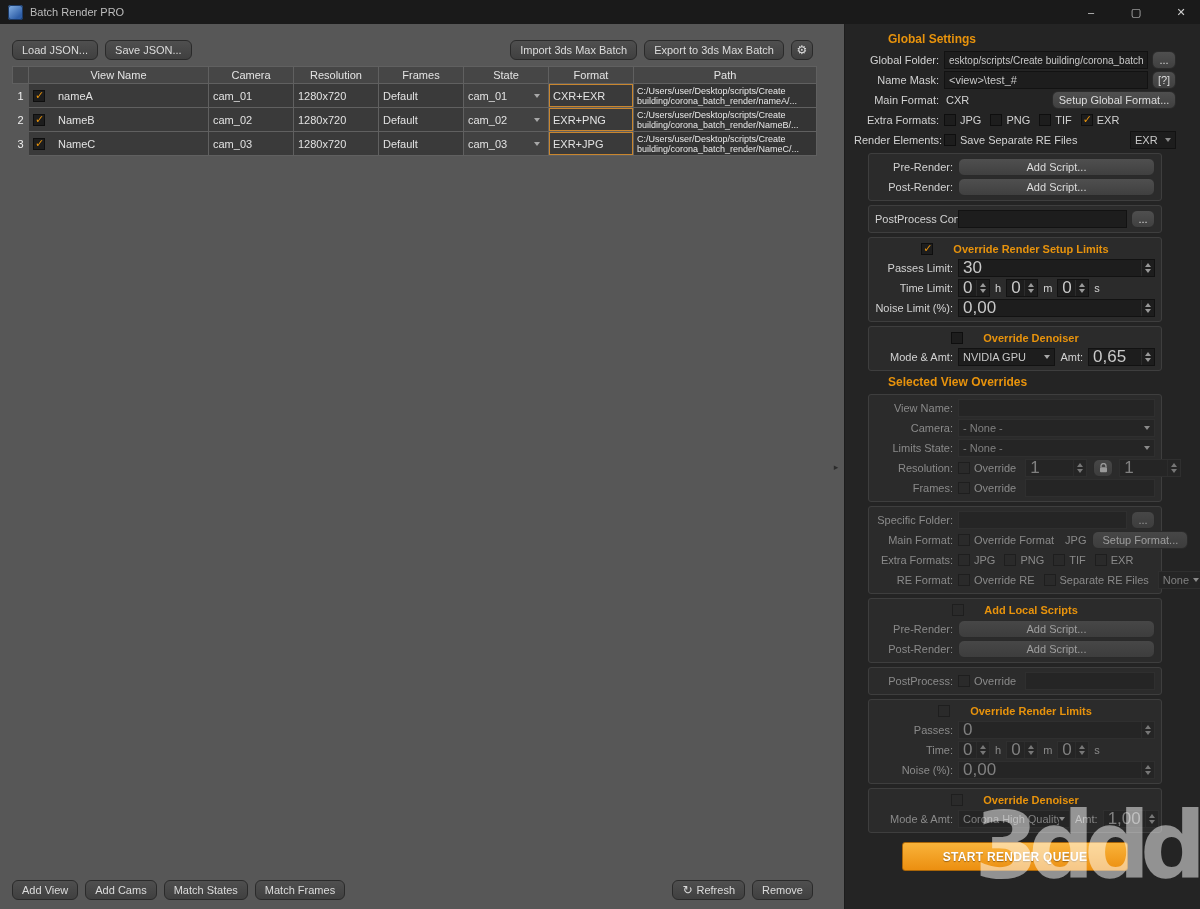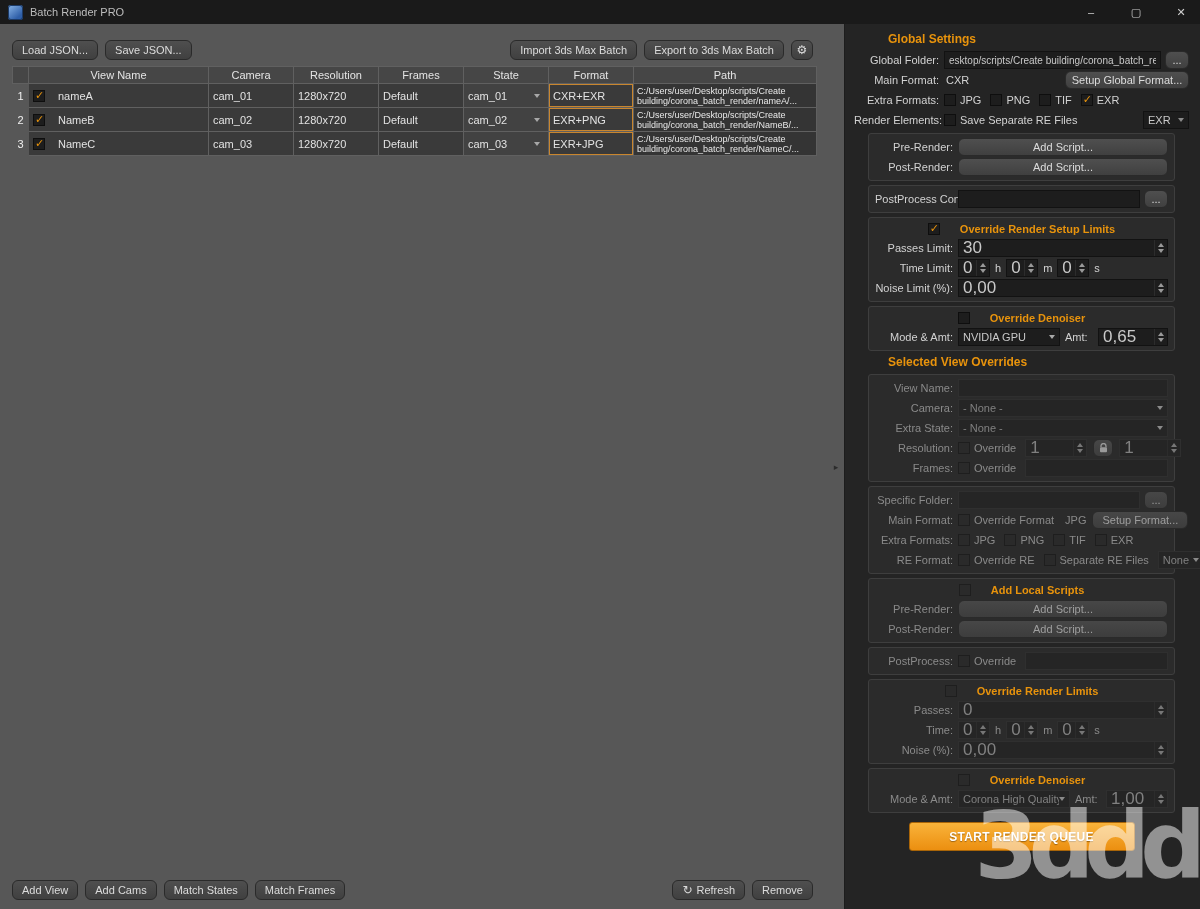"Global Settings" .rp { padding: 4px 11px 0 8px -> 4px 24px 0 8px }
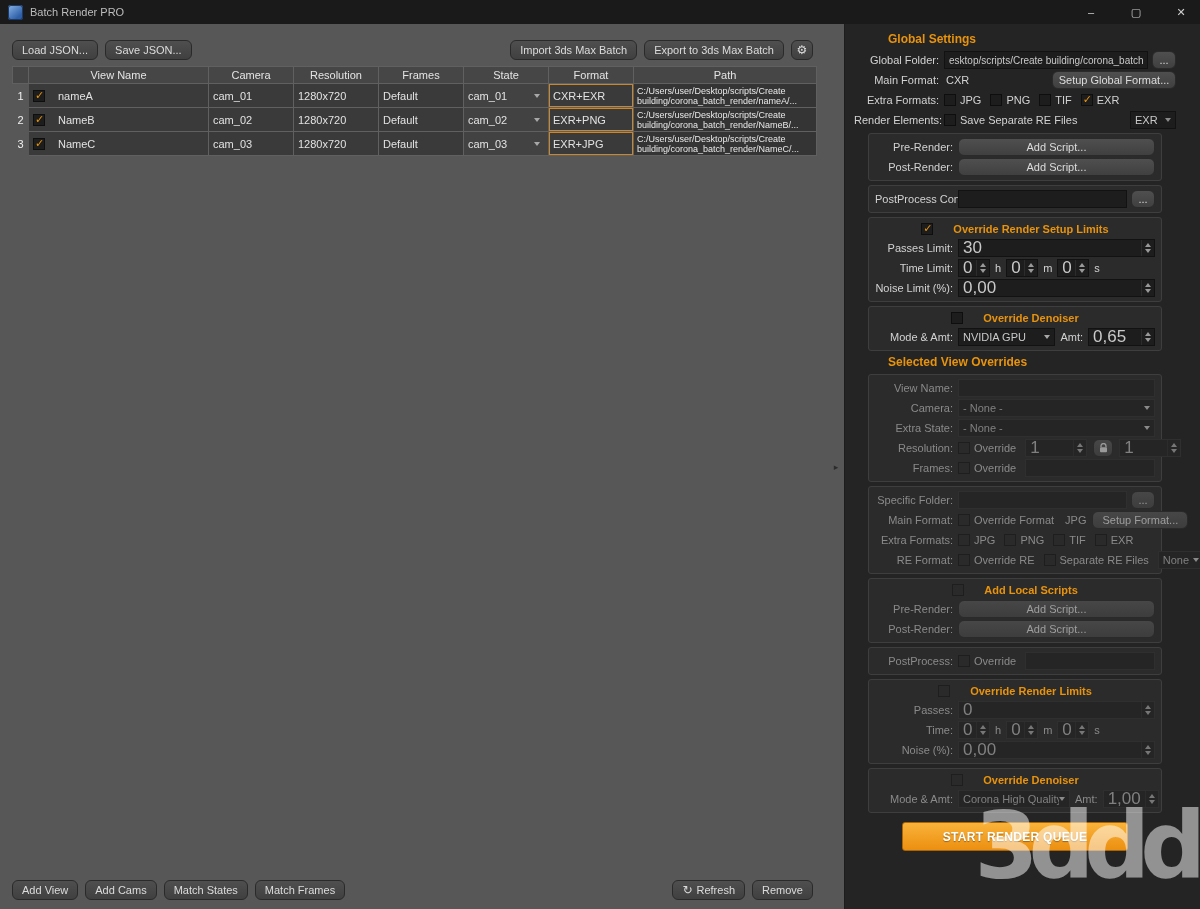"Name Mask:" div.row { html: none -> <div> <span>Name Mask:</span> <input> <button>[?]</button> </div> }
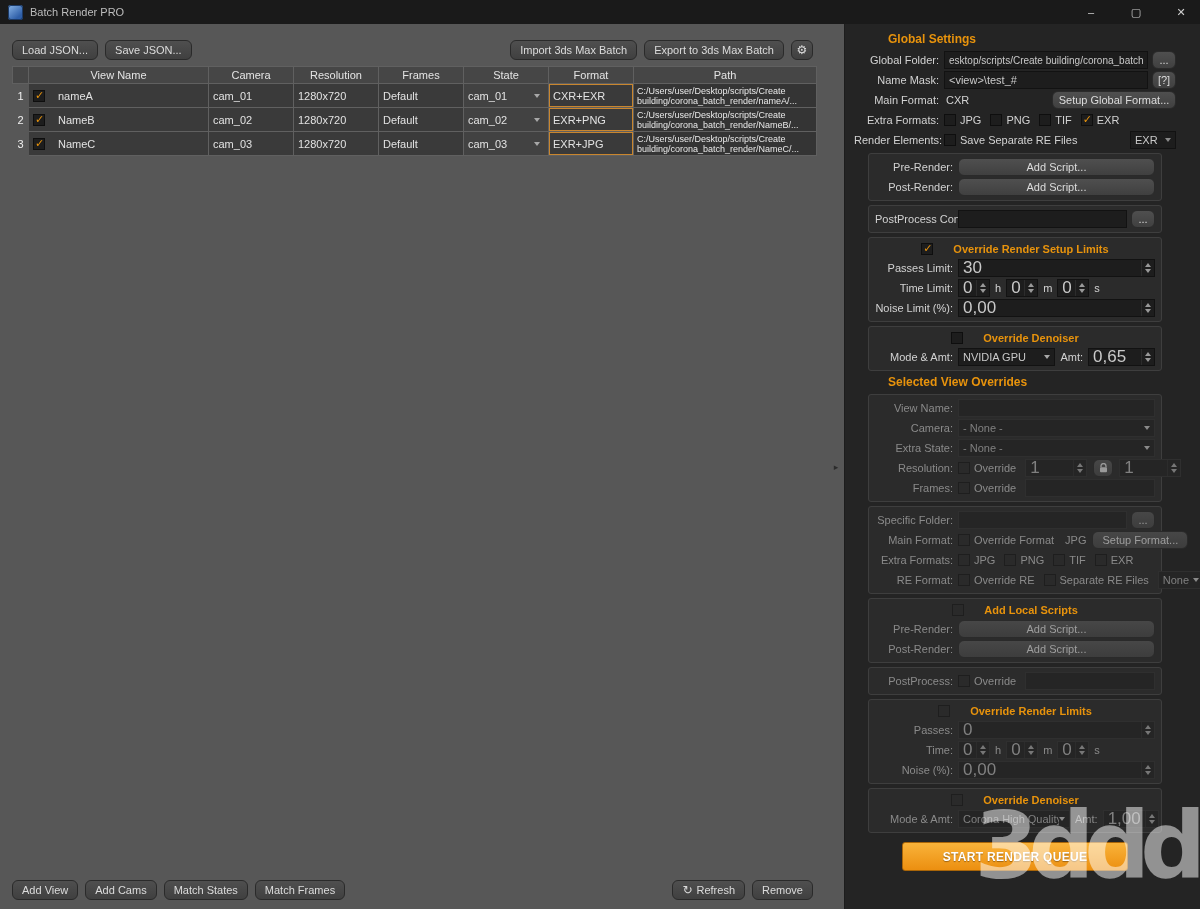"Extra State:" span.lbl { text: Extra -> Limits }
